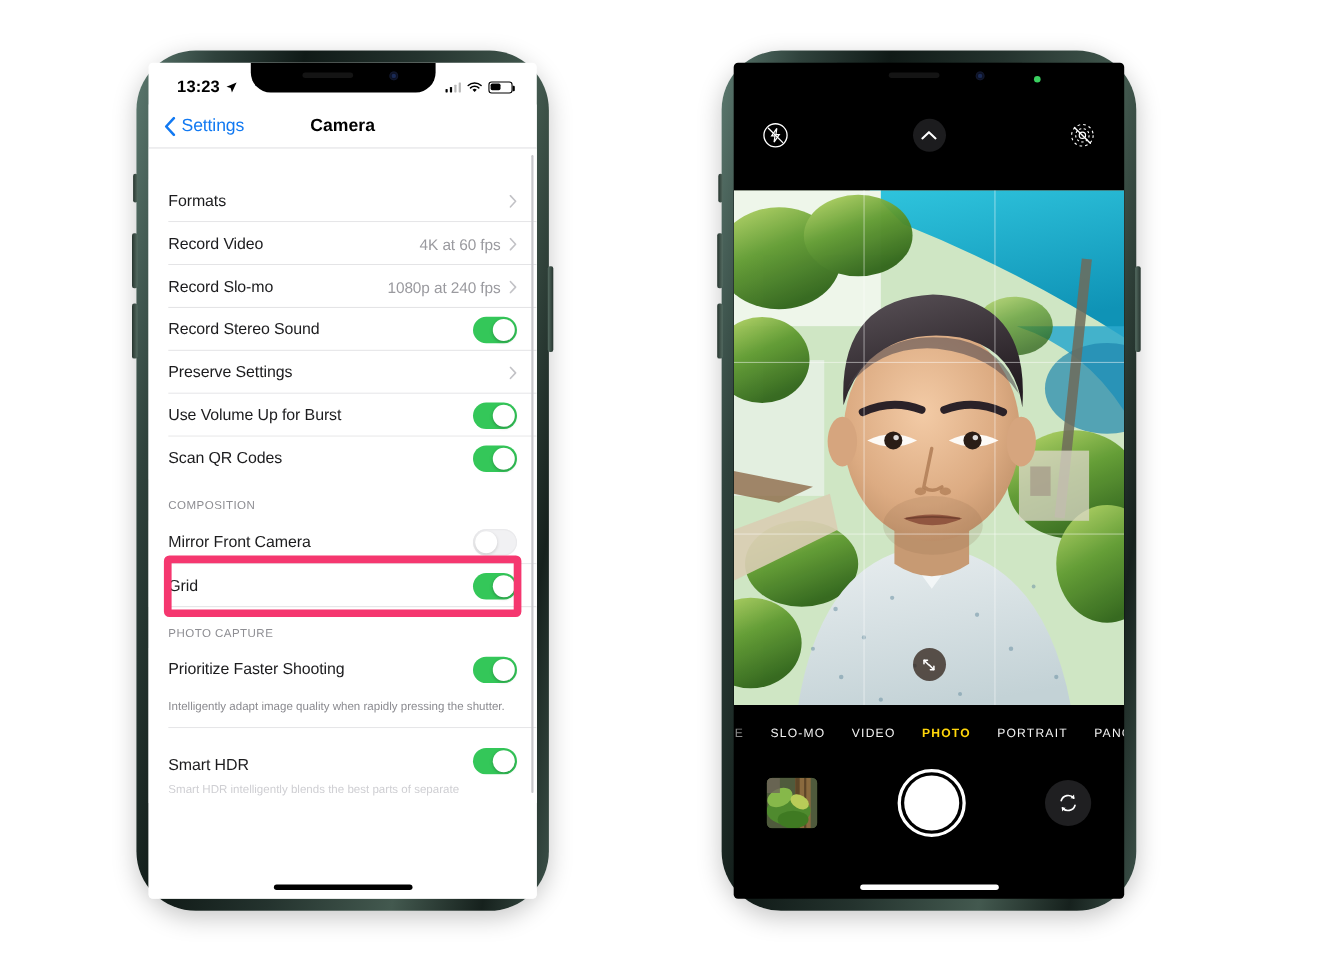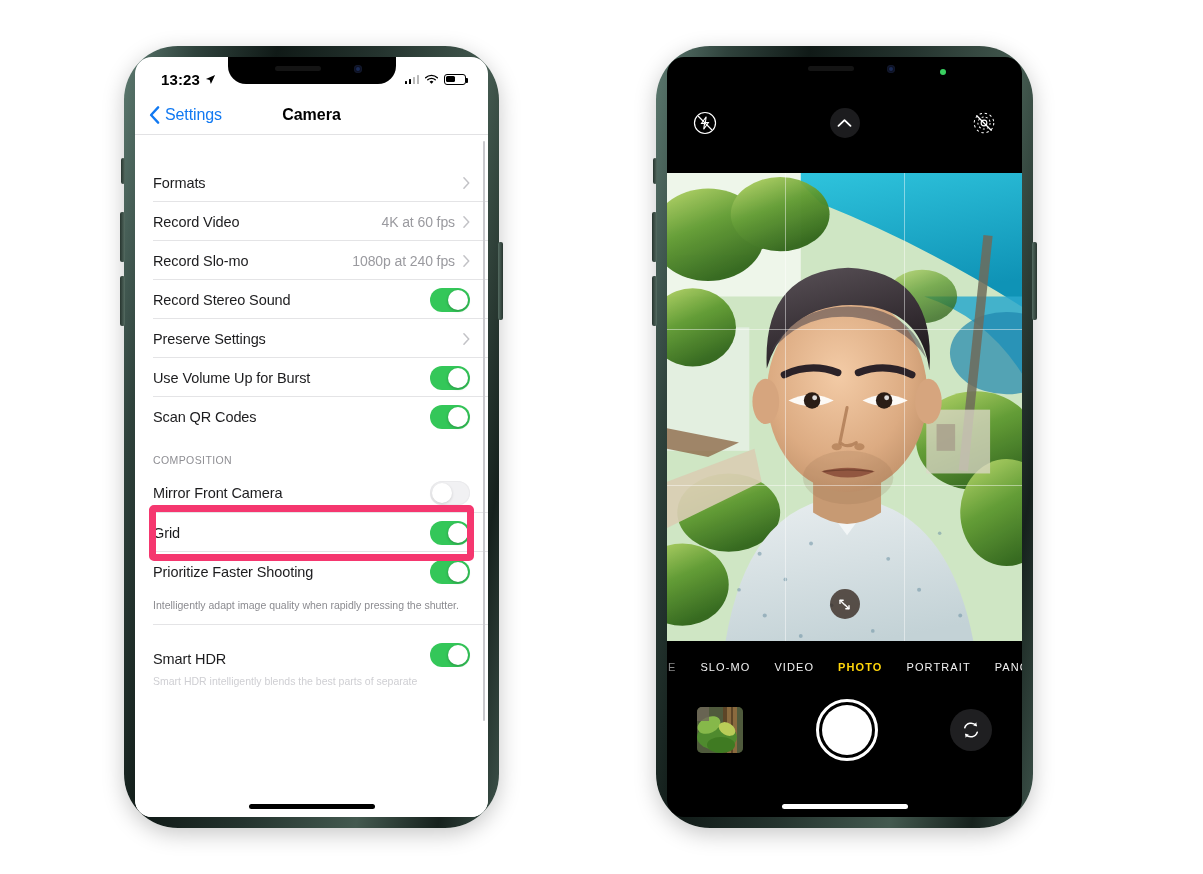"13:23" .screen { border-radius: 17px -> 4px }
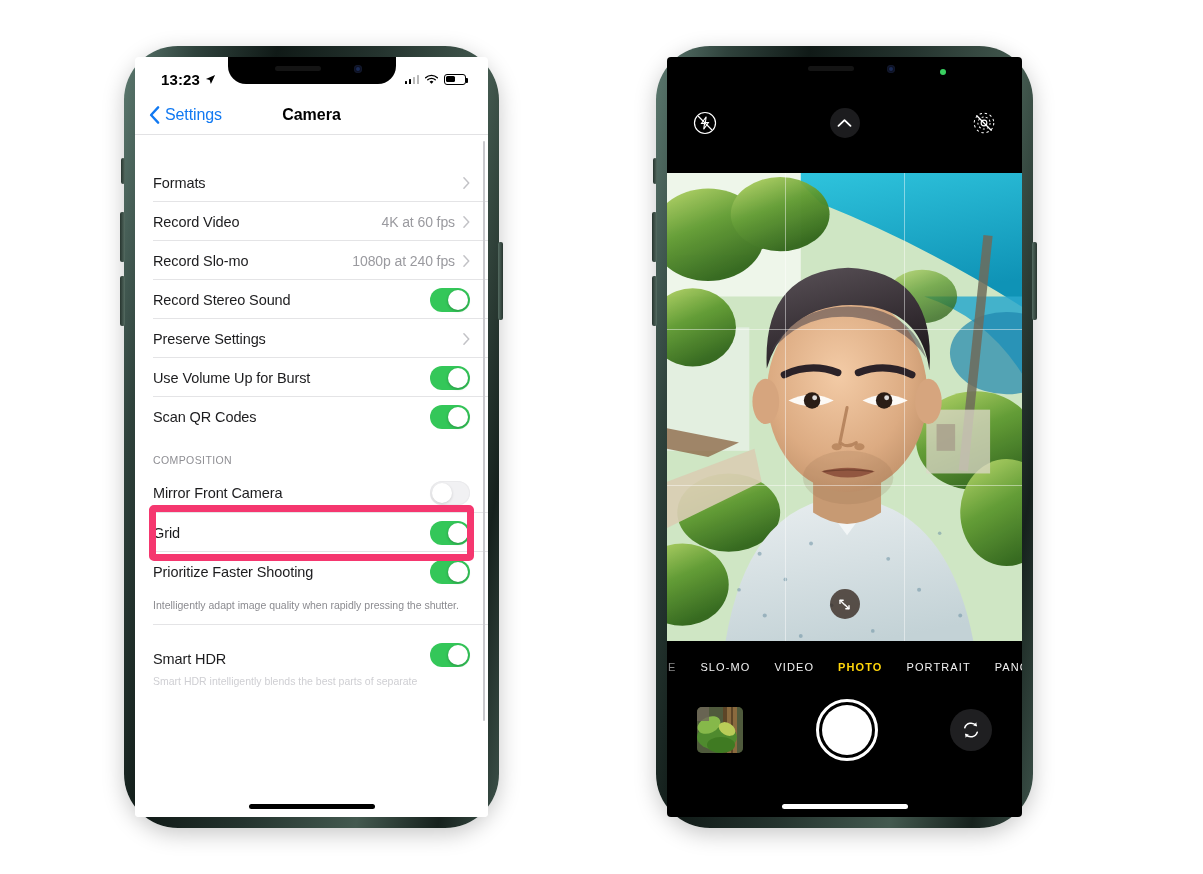"PHOTO CAPTURE" div.section-head { html: none -> <div>PHOTO CAPTURE</div> }
